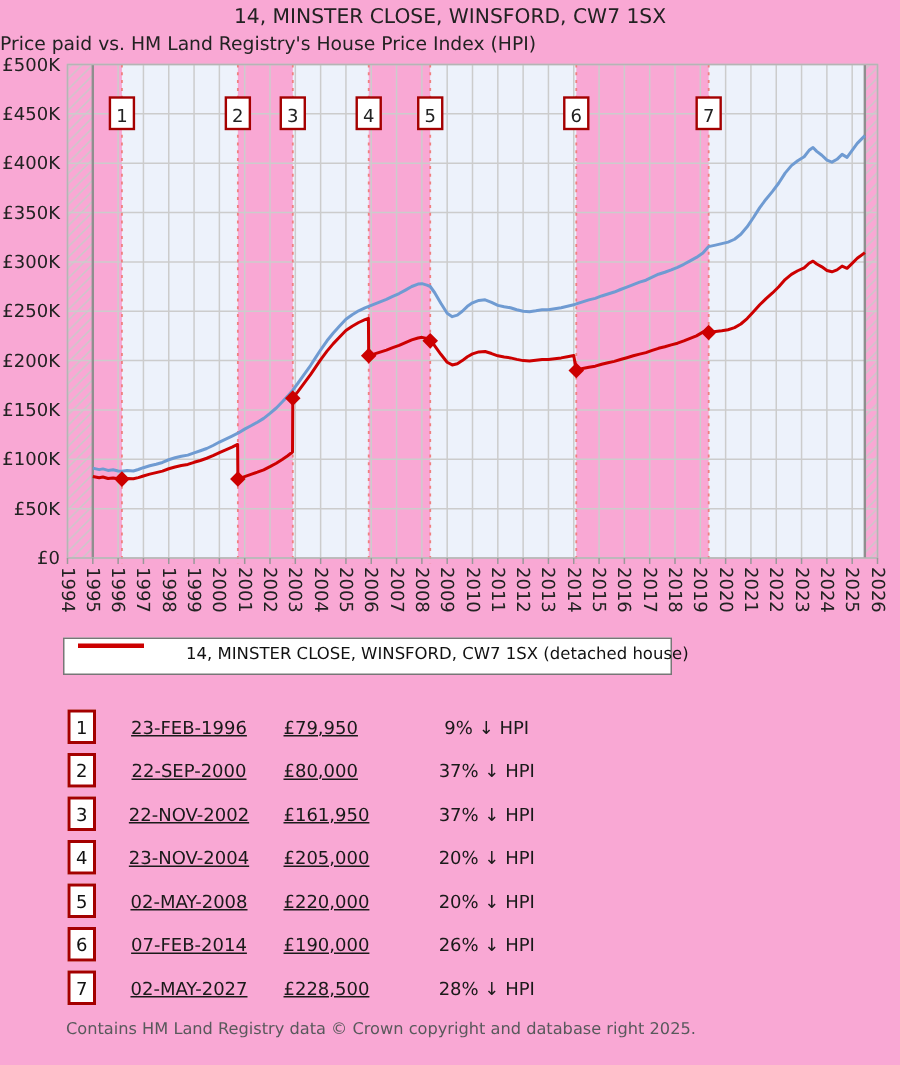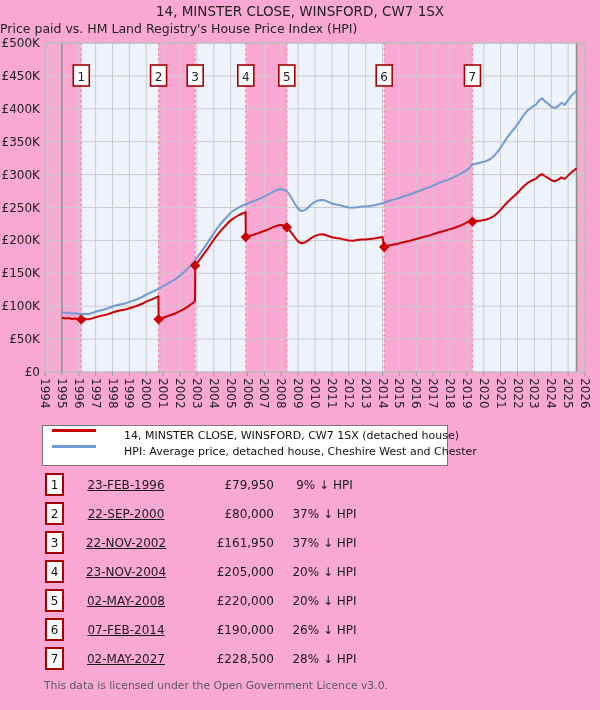"HPI: Average price, detached house," div.legend-row { html: <div> <span></span> <span>HPI: Average price, detached house, Cheshire West and Chester</span> </div> -> none }
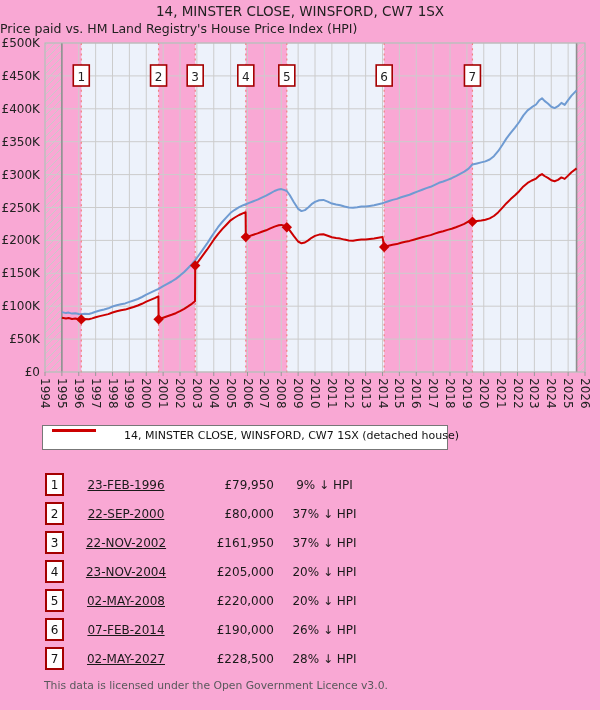"£79,950" .txprice { text-align: right -> none; text-decoration: none -> underline }
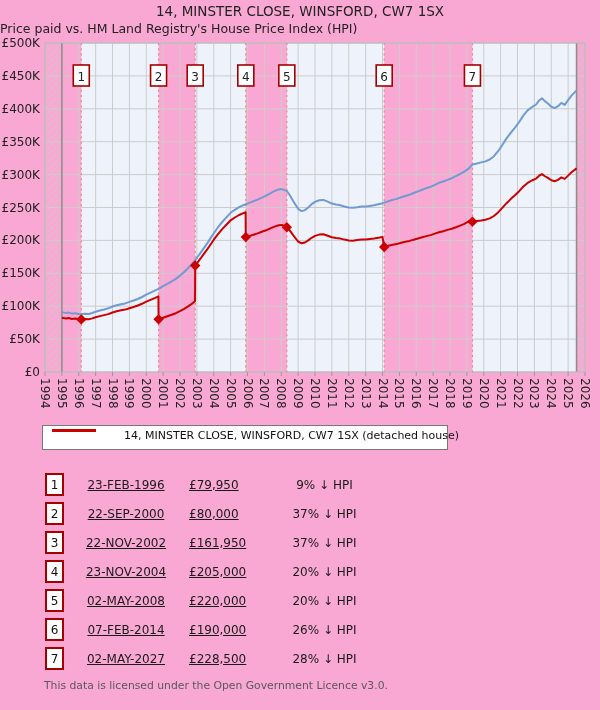"Contains HM Land Registry data" div { html: none -> <div>Contains HM Land Registry data © Crown copyright and database right 2025.</div> }
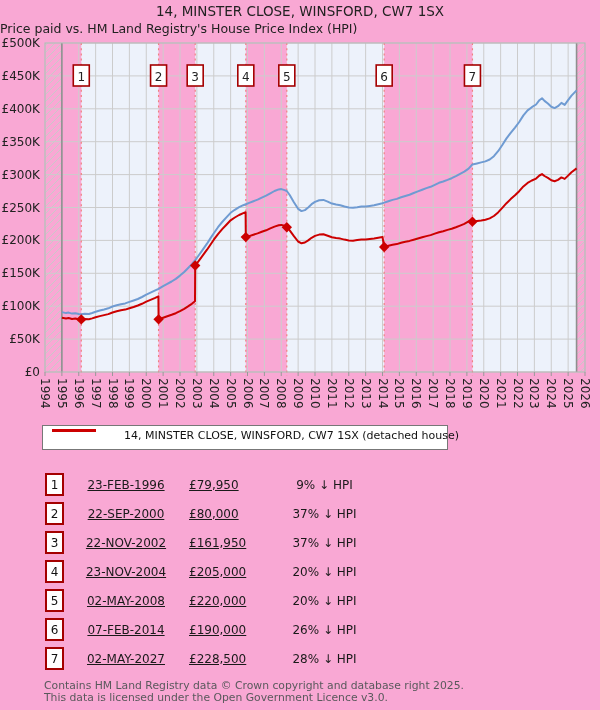"This data is licensed under" div { html: <div>This data is licensed under the Open Government Licence v3.0.</div> -> none }
